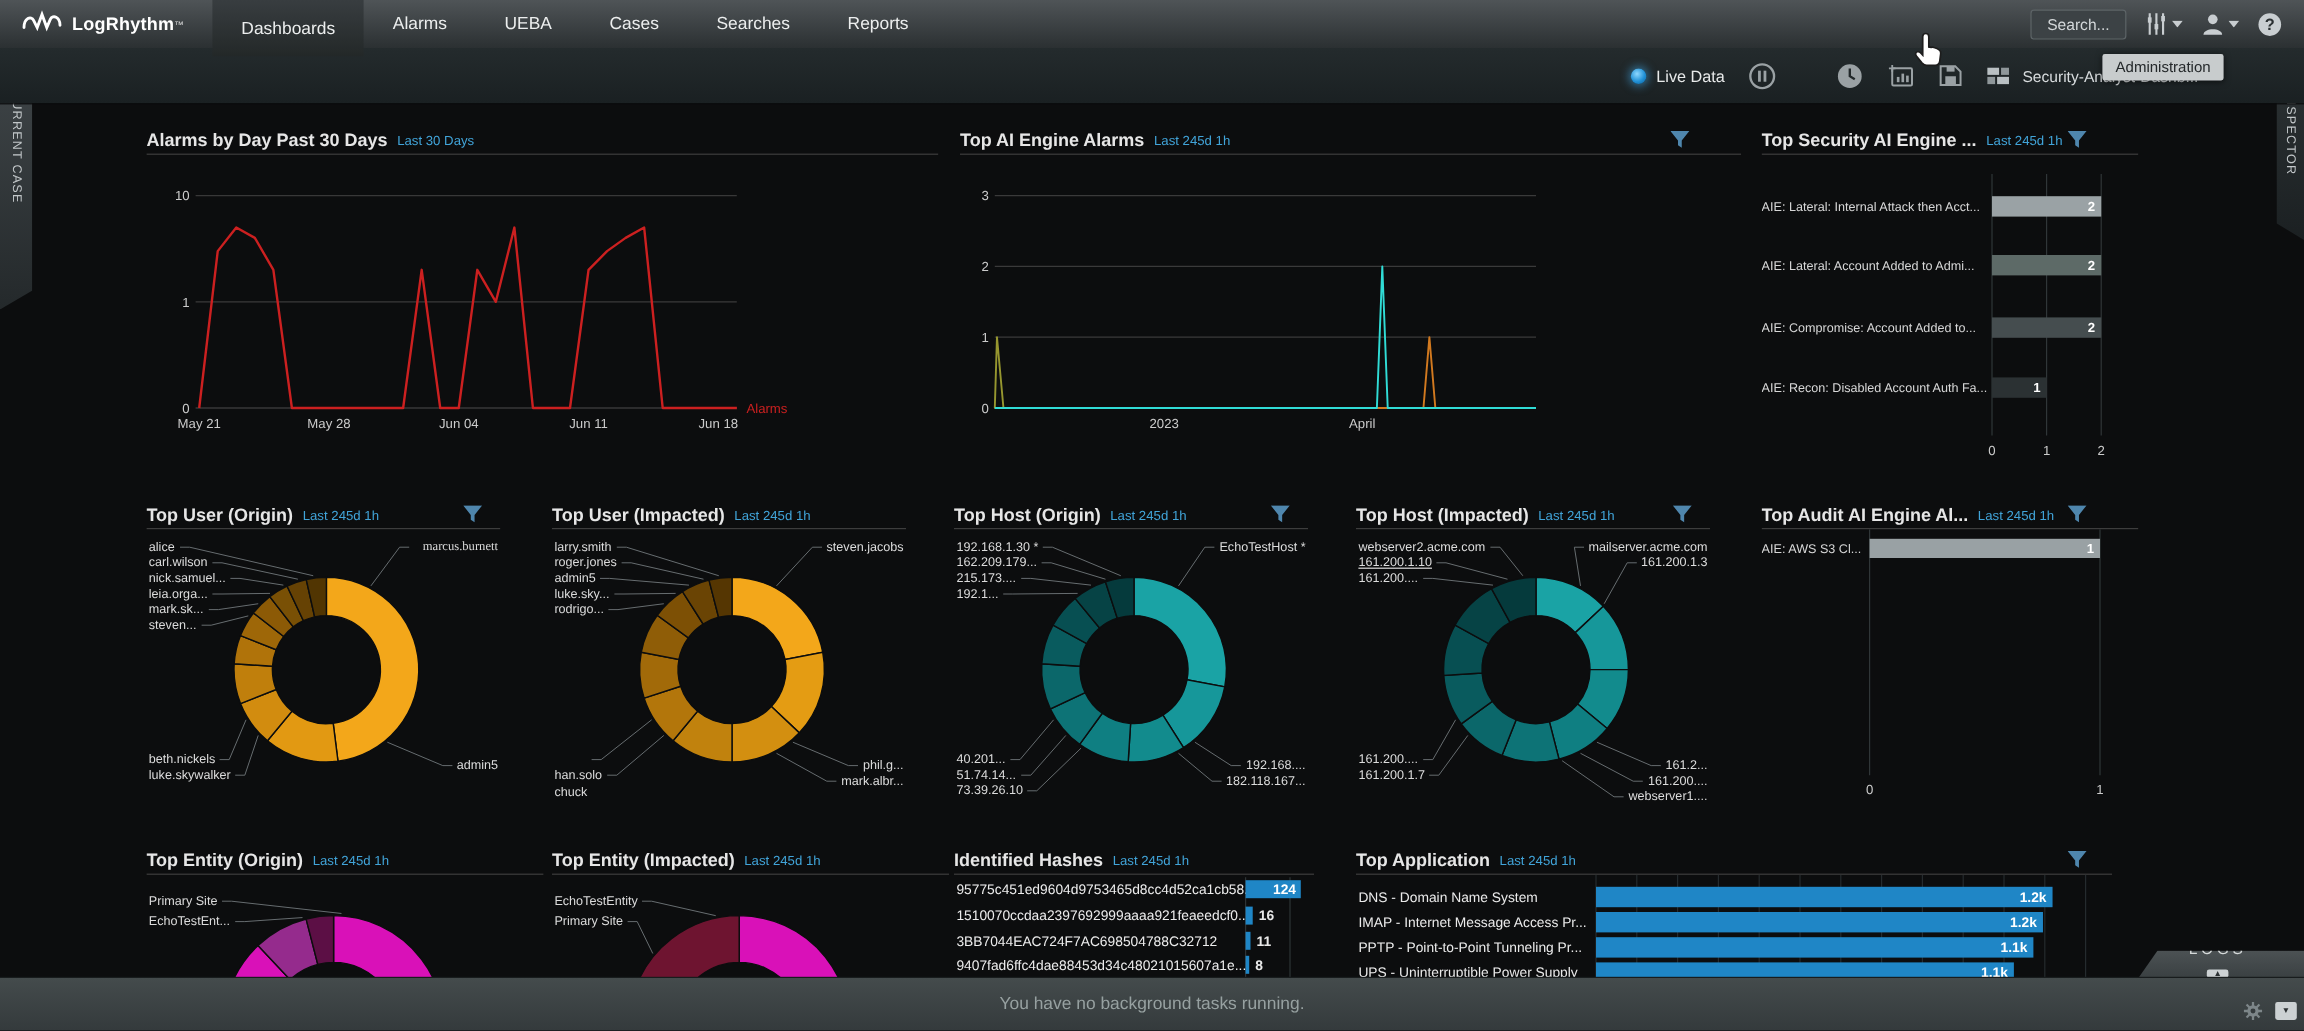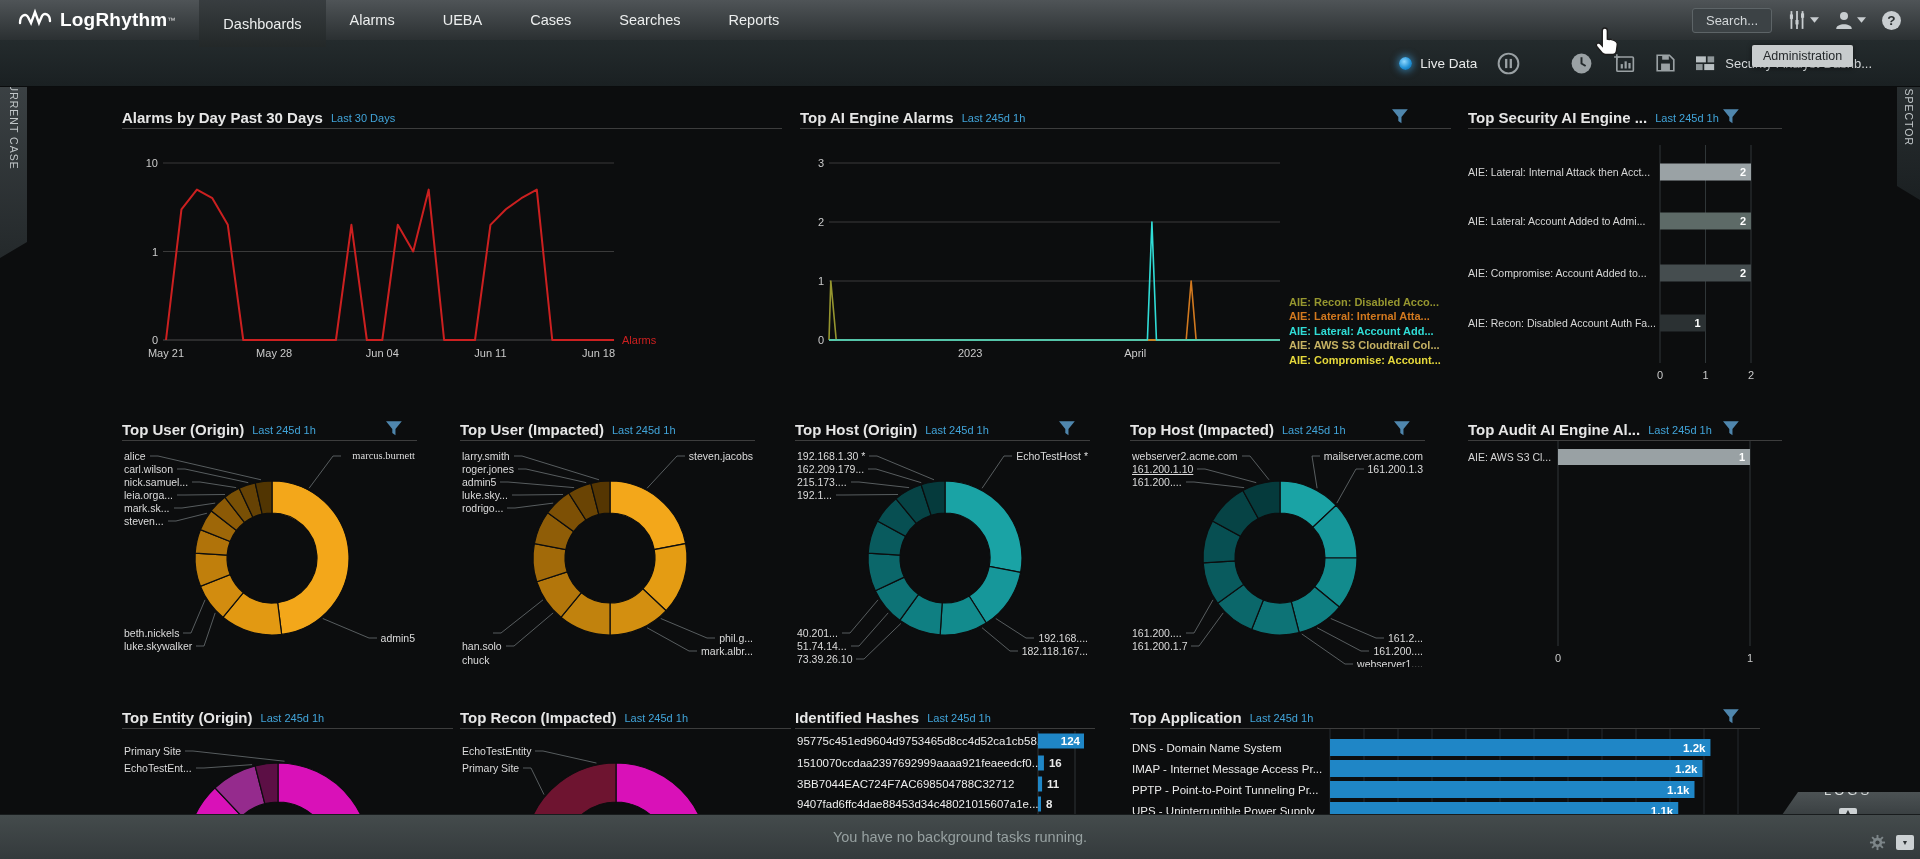"LogRhythm" .brand-text { font-size: 19px -> 15px }
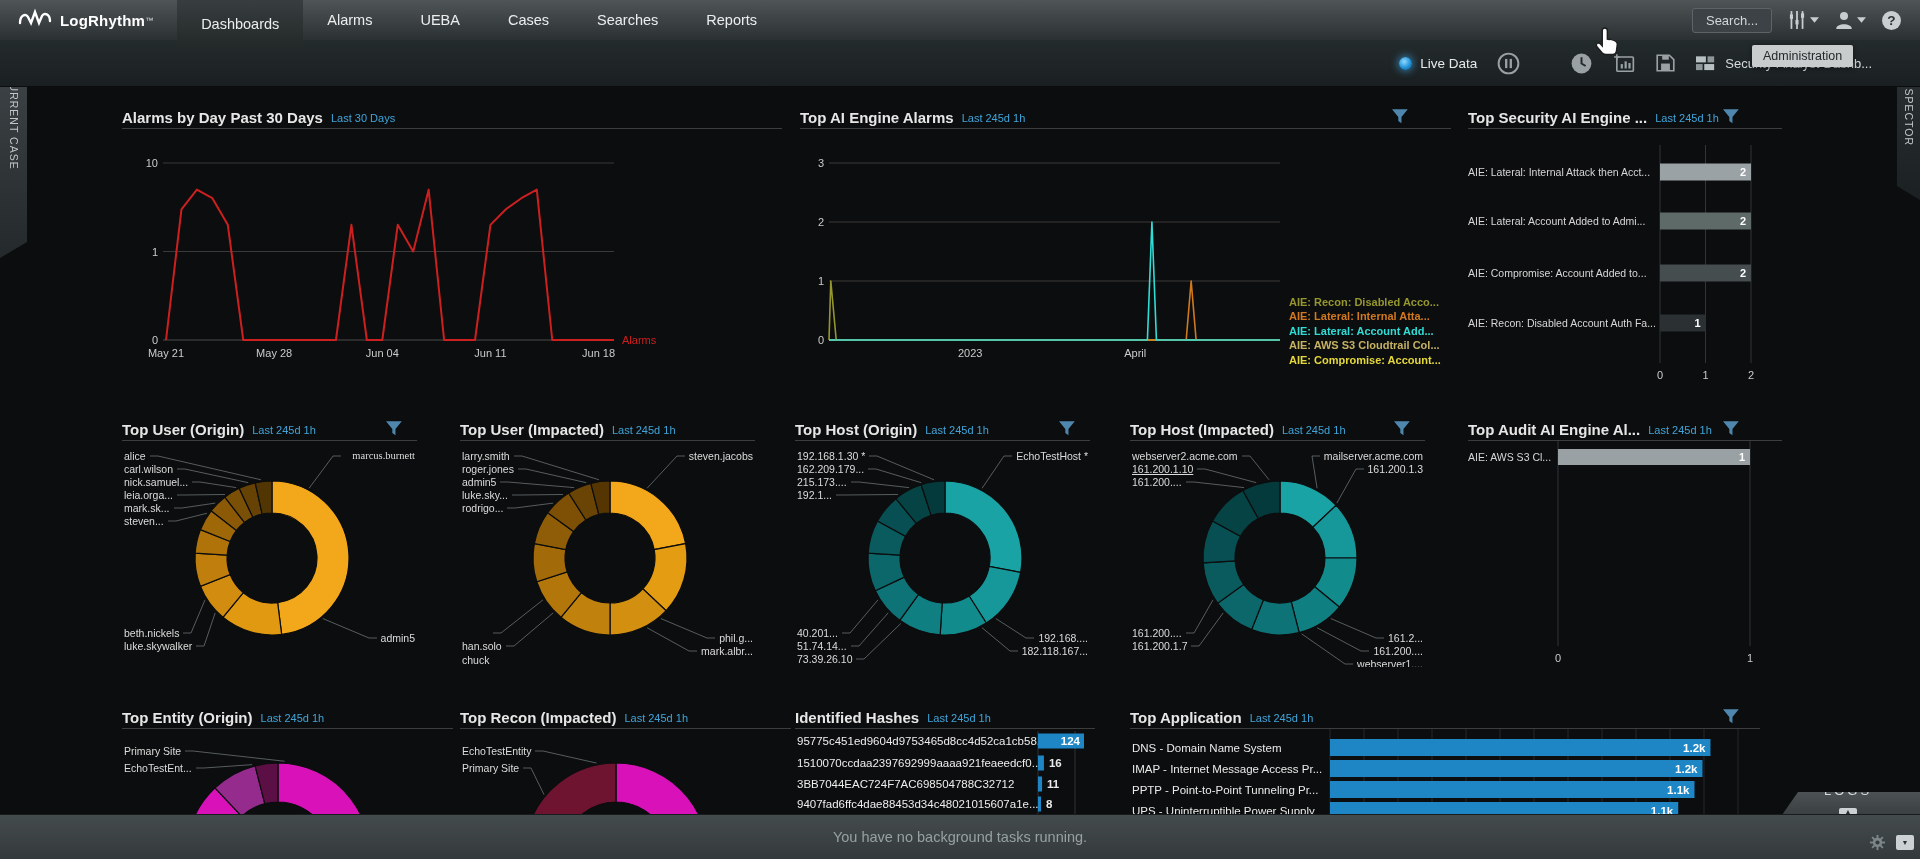"Live Data" .toolbar { padding-right: 48px -> 88px }
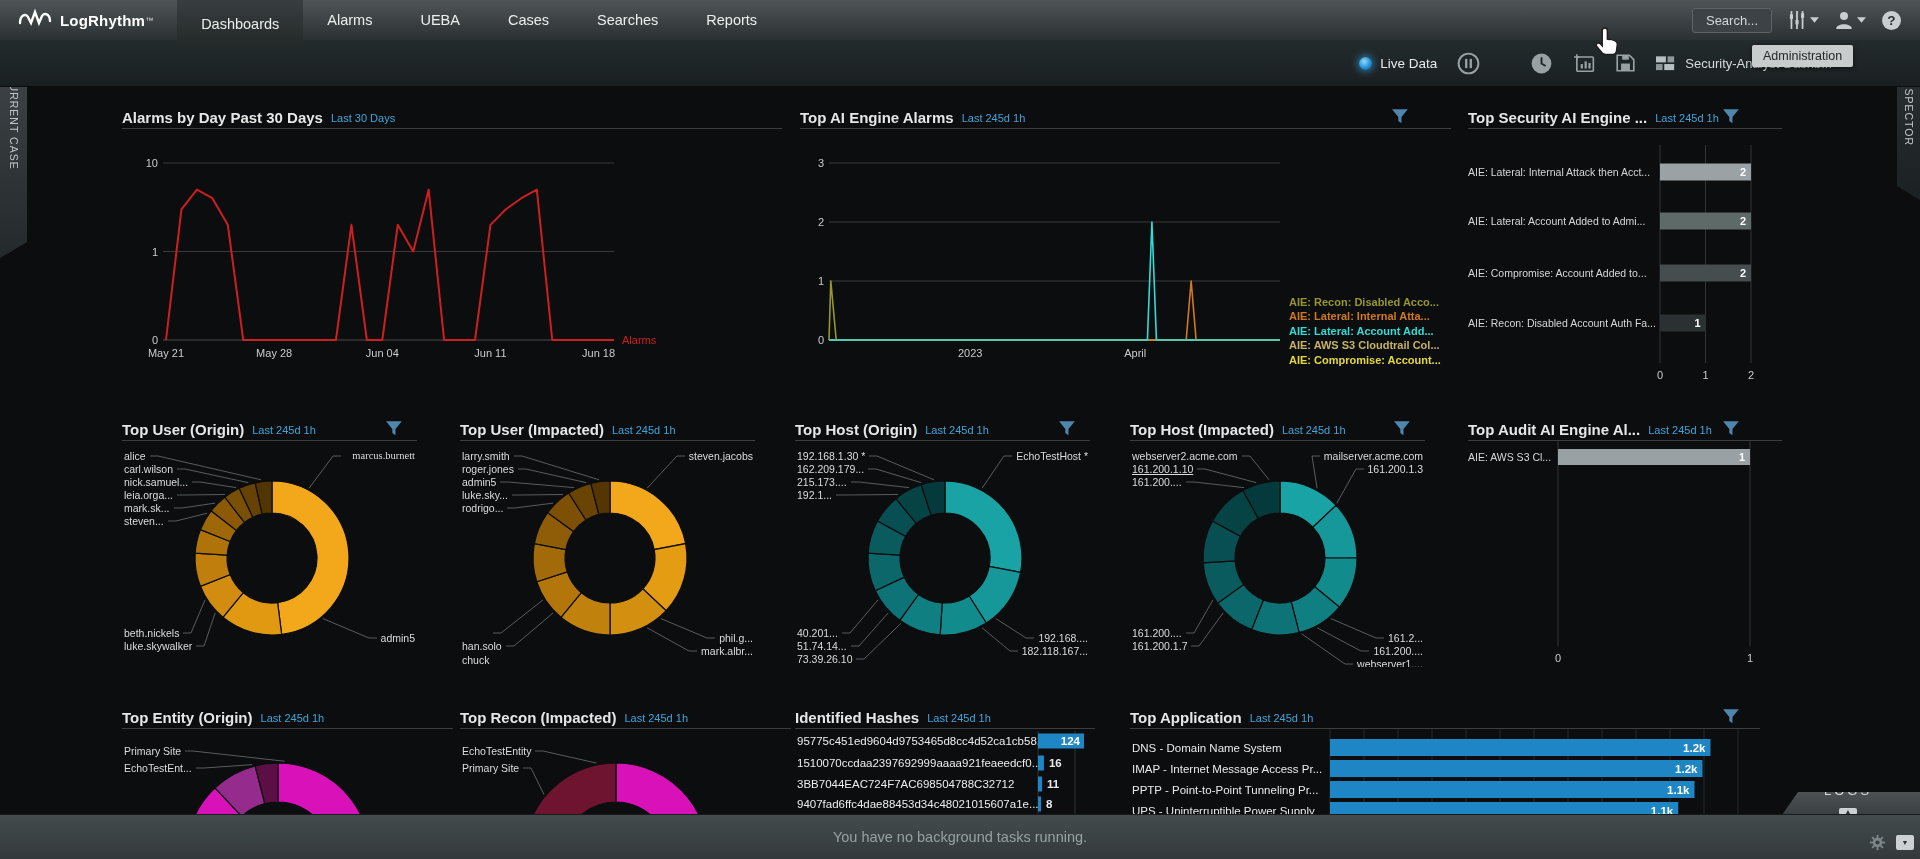"AIE: Recon: Disabled Acco..." div.legend { html: <div> <span>AIE: Recon: Disabled Acco...</span> <span>AIE: Lateral: Internal Atta...</span> <span>AIE: Lateral: Account Add...</span> <span>AIE: AWS S3 Cloudtrail Col...</span> <span>AIE: Compromise: Account...</span> </div> -> none }
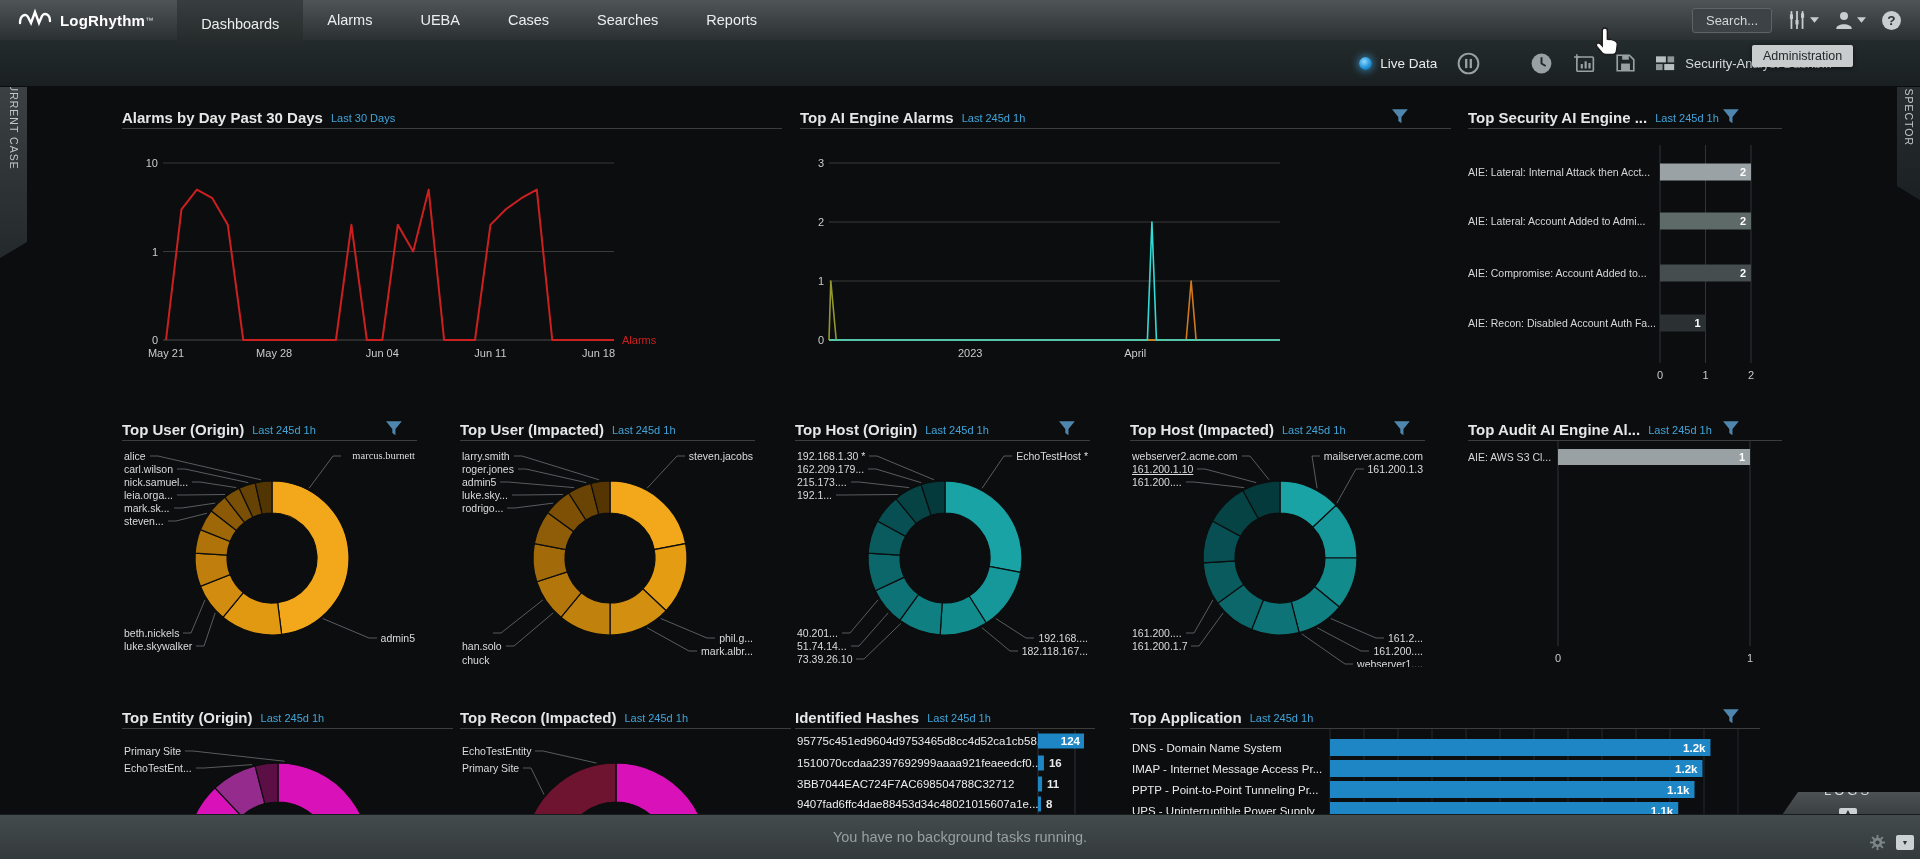"Top Recon (Impacted)" h3.wtitle { text: Recon -> Entity }
